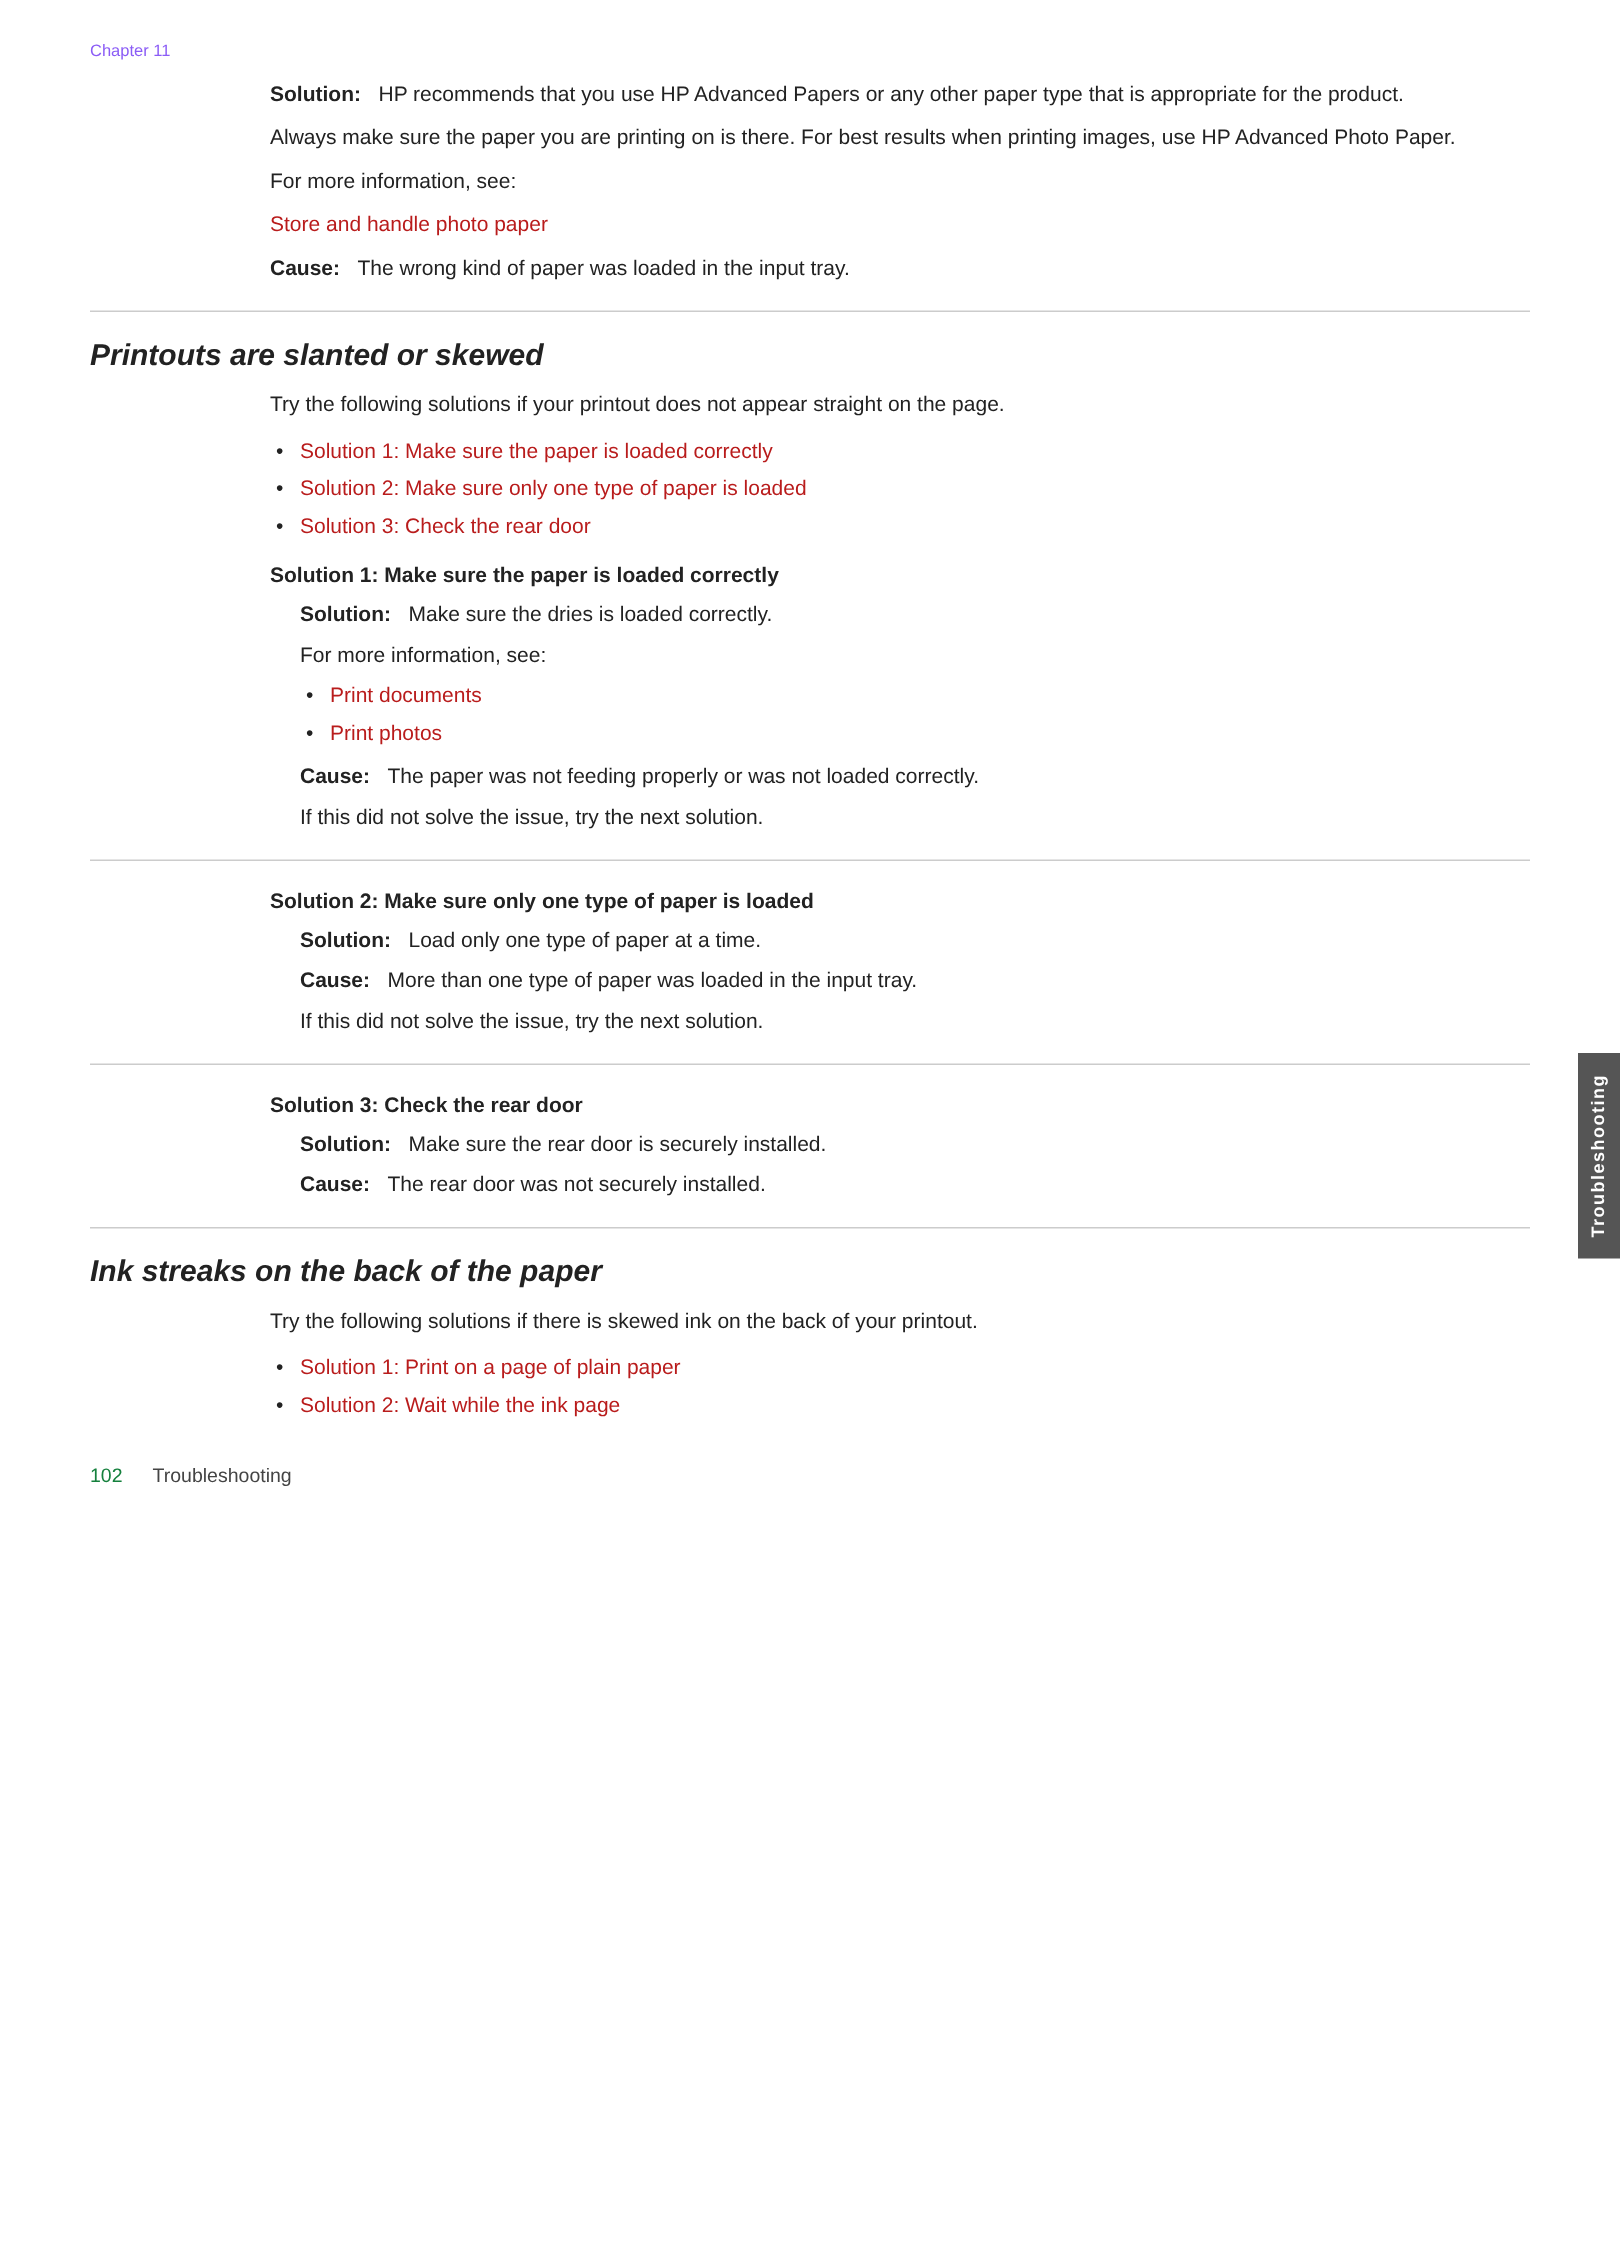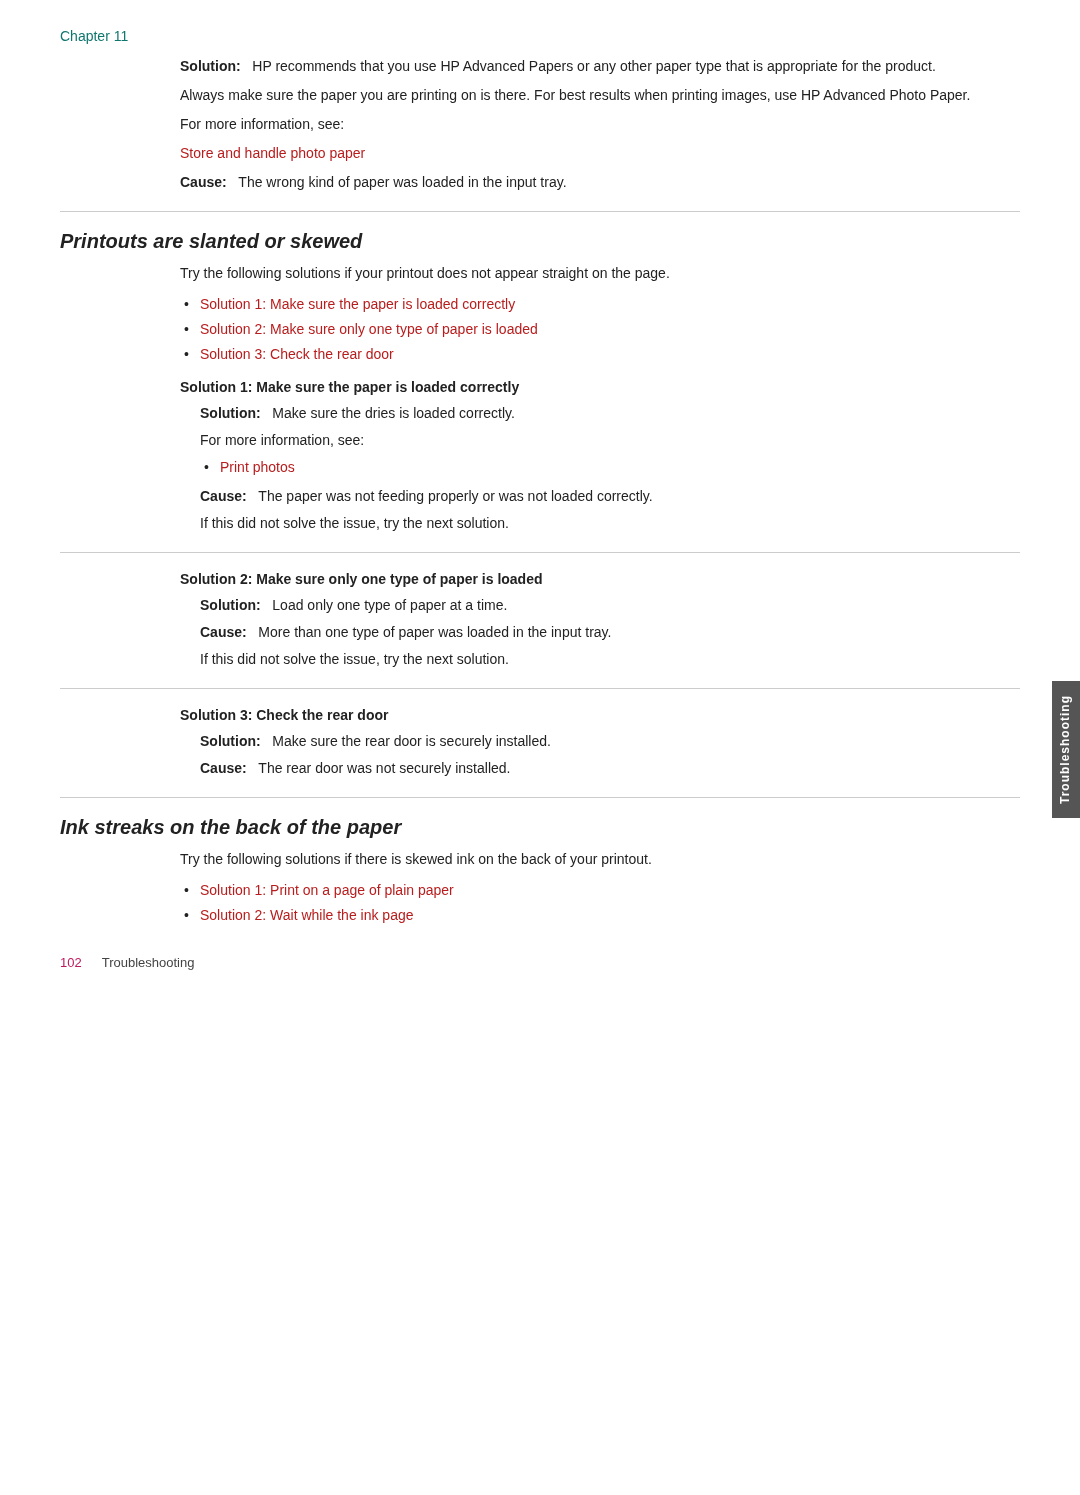"Chapter 11" .chapter-label { color: #0f766e -> #8b5cf6; font-size: 14px -> 11px }
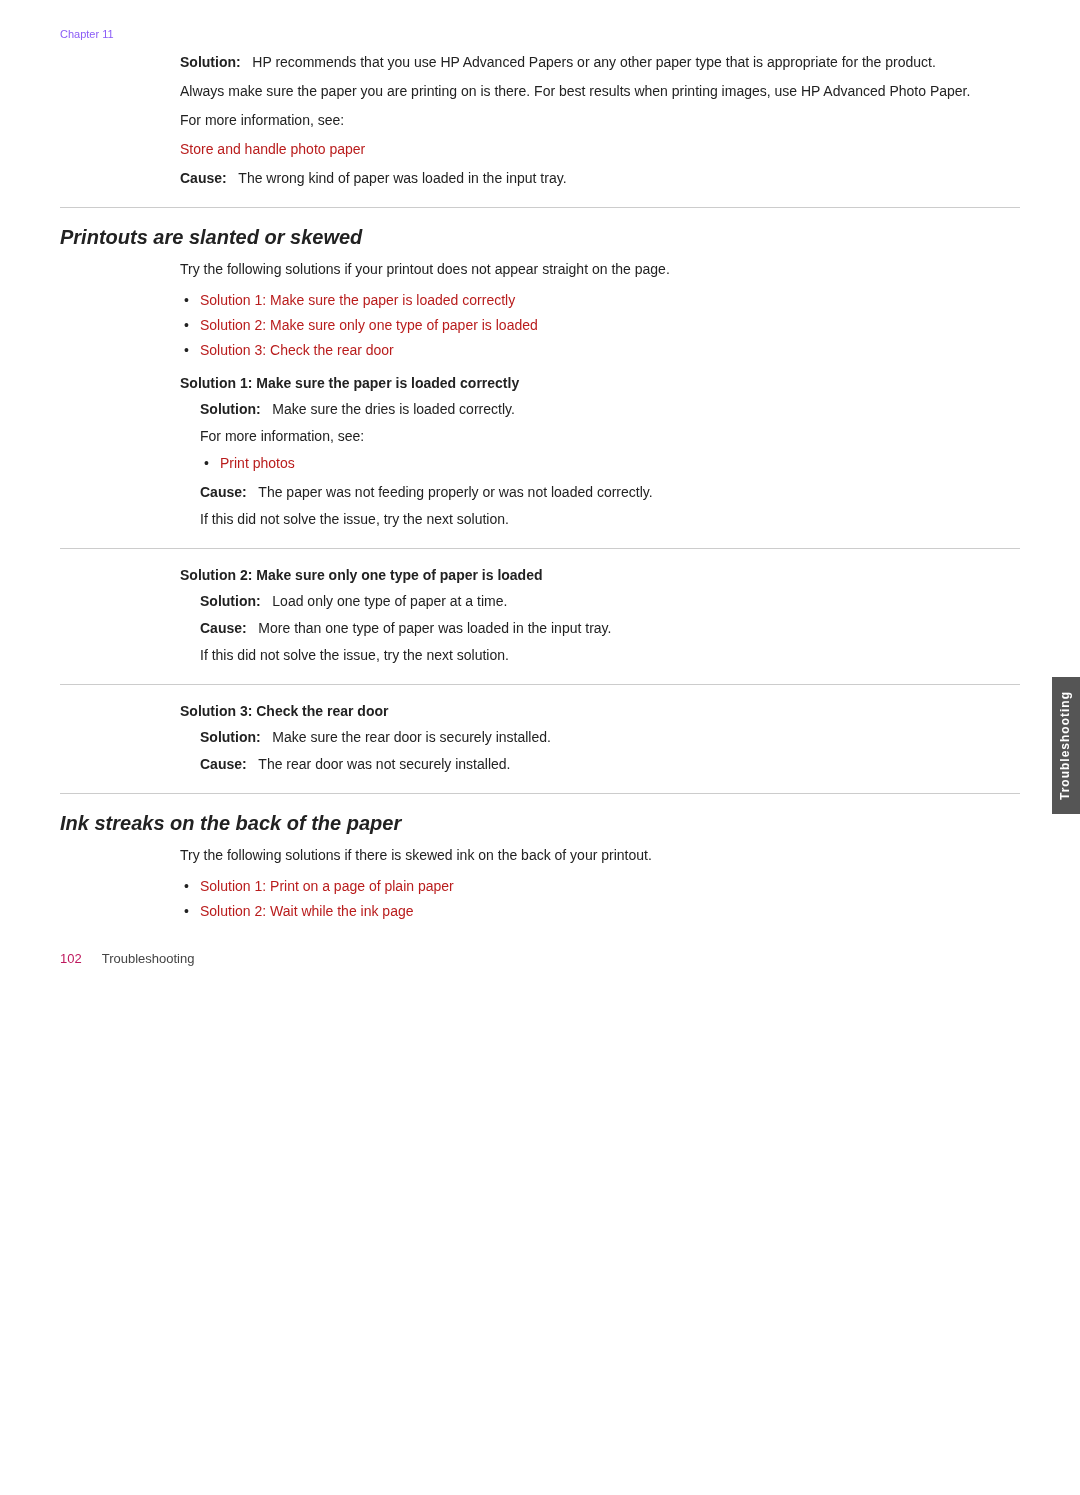"Print documents" li { html: none -> <li> <a>Print documents</a> </li> }
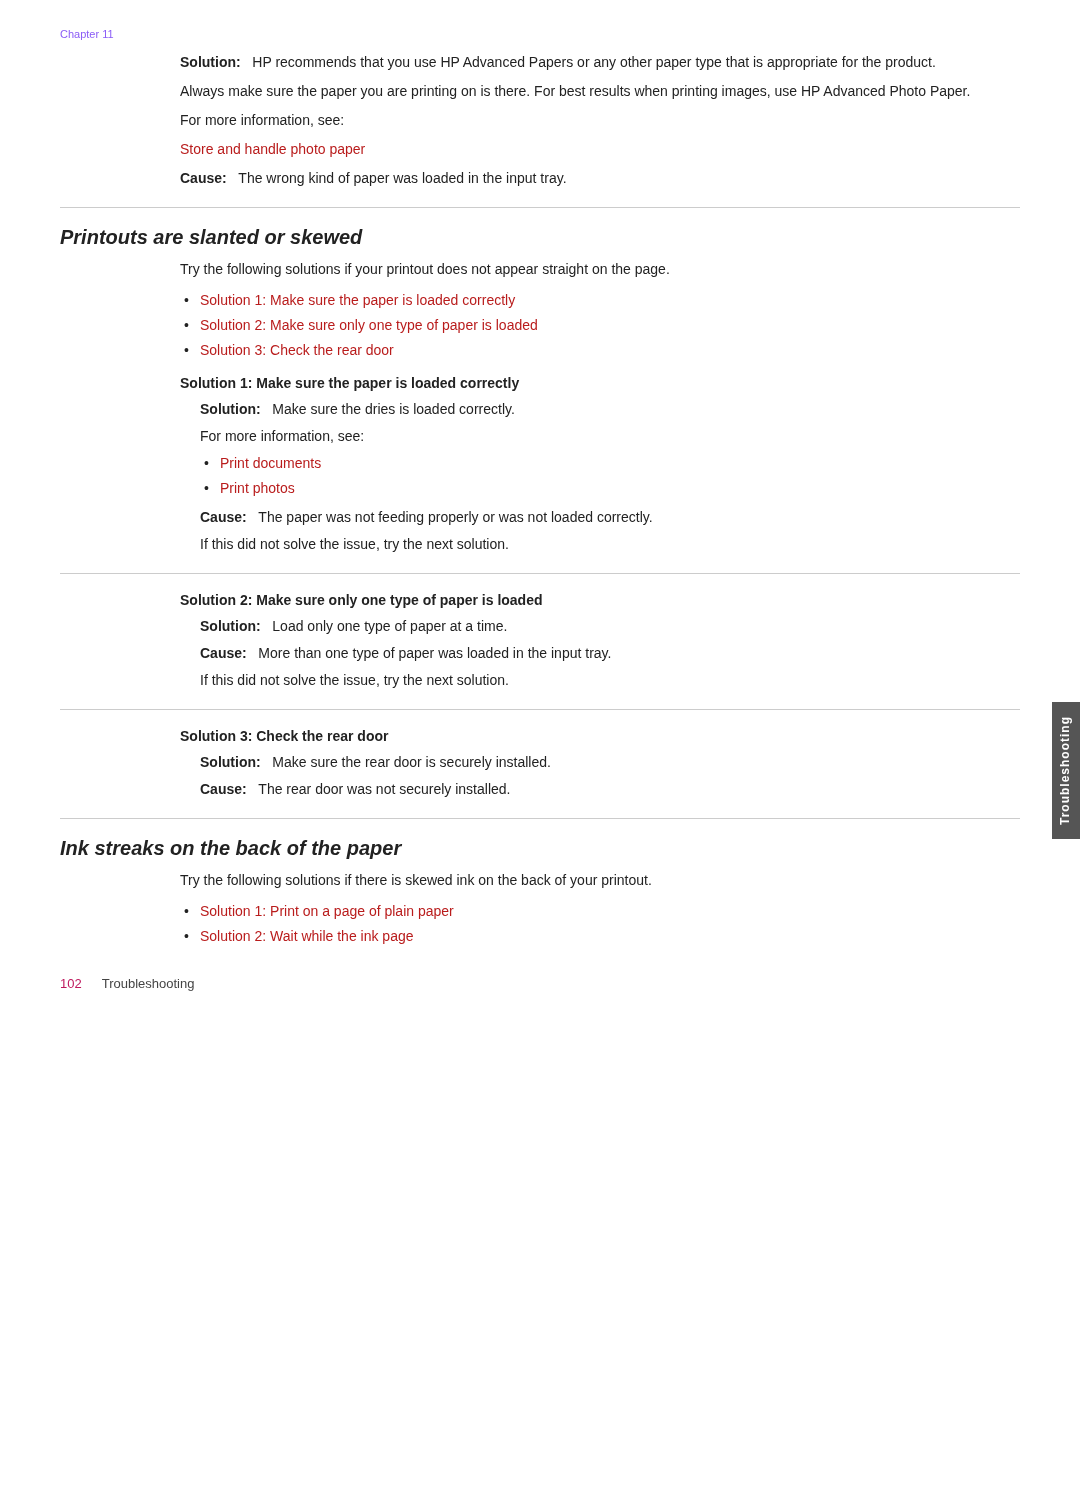"102" .footer-page { color: #be185d -> #15803d }
